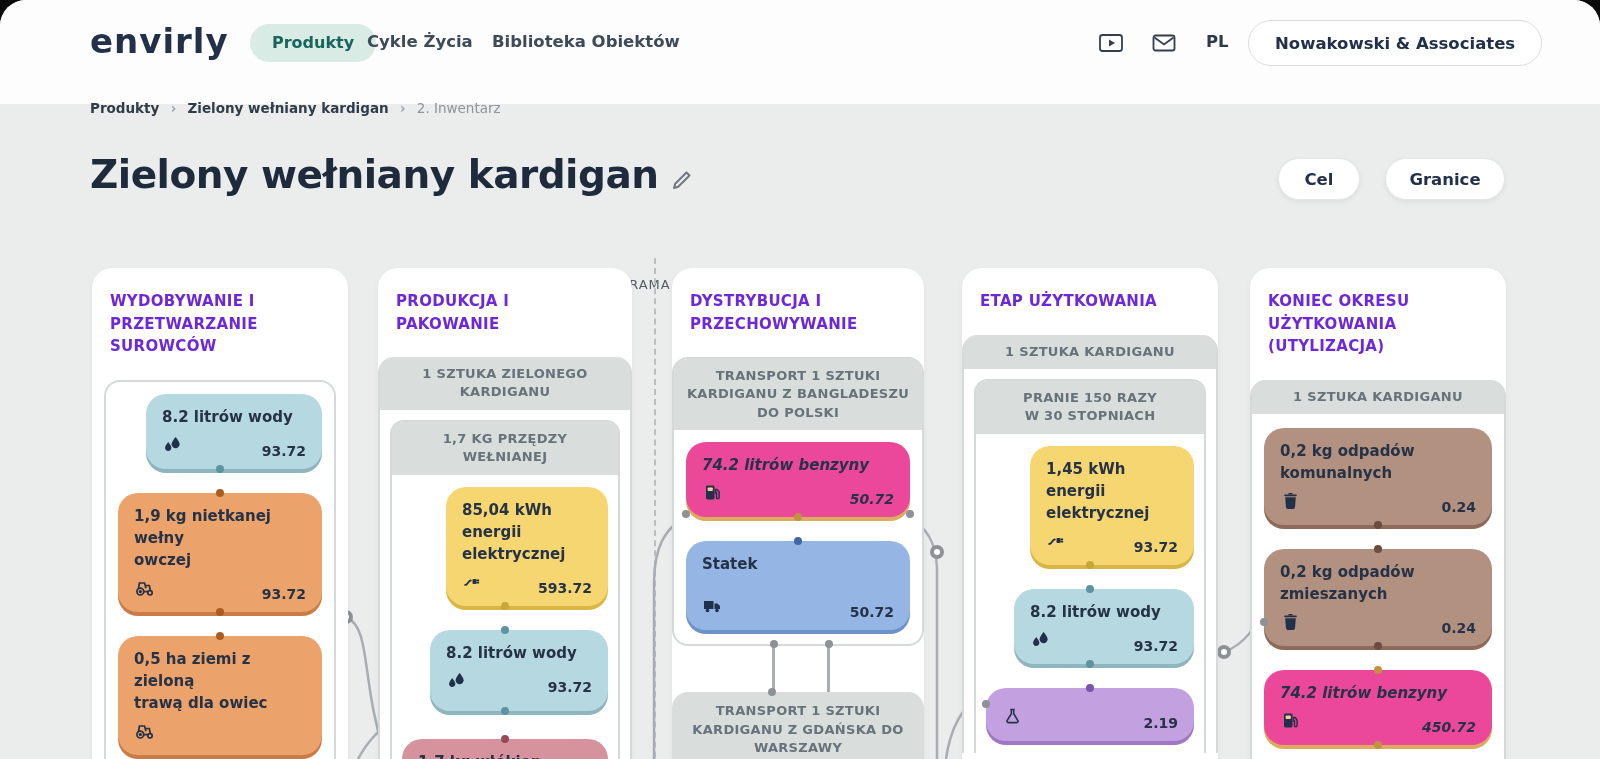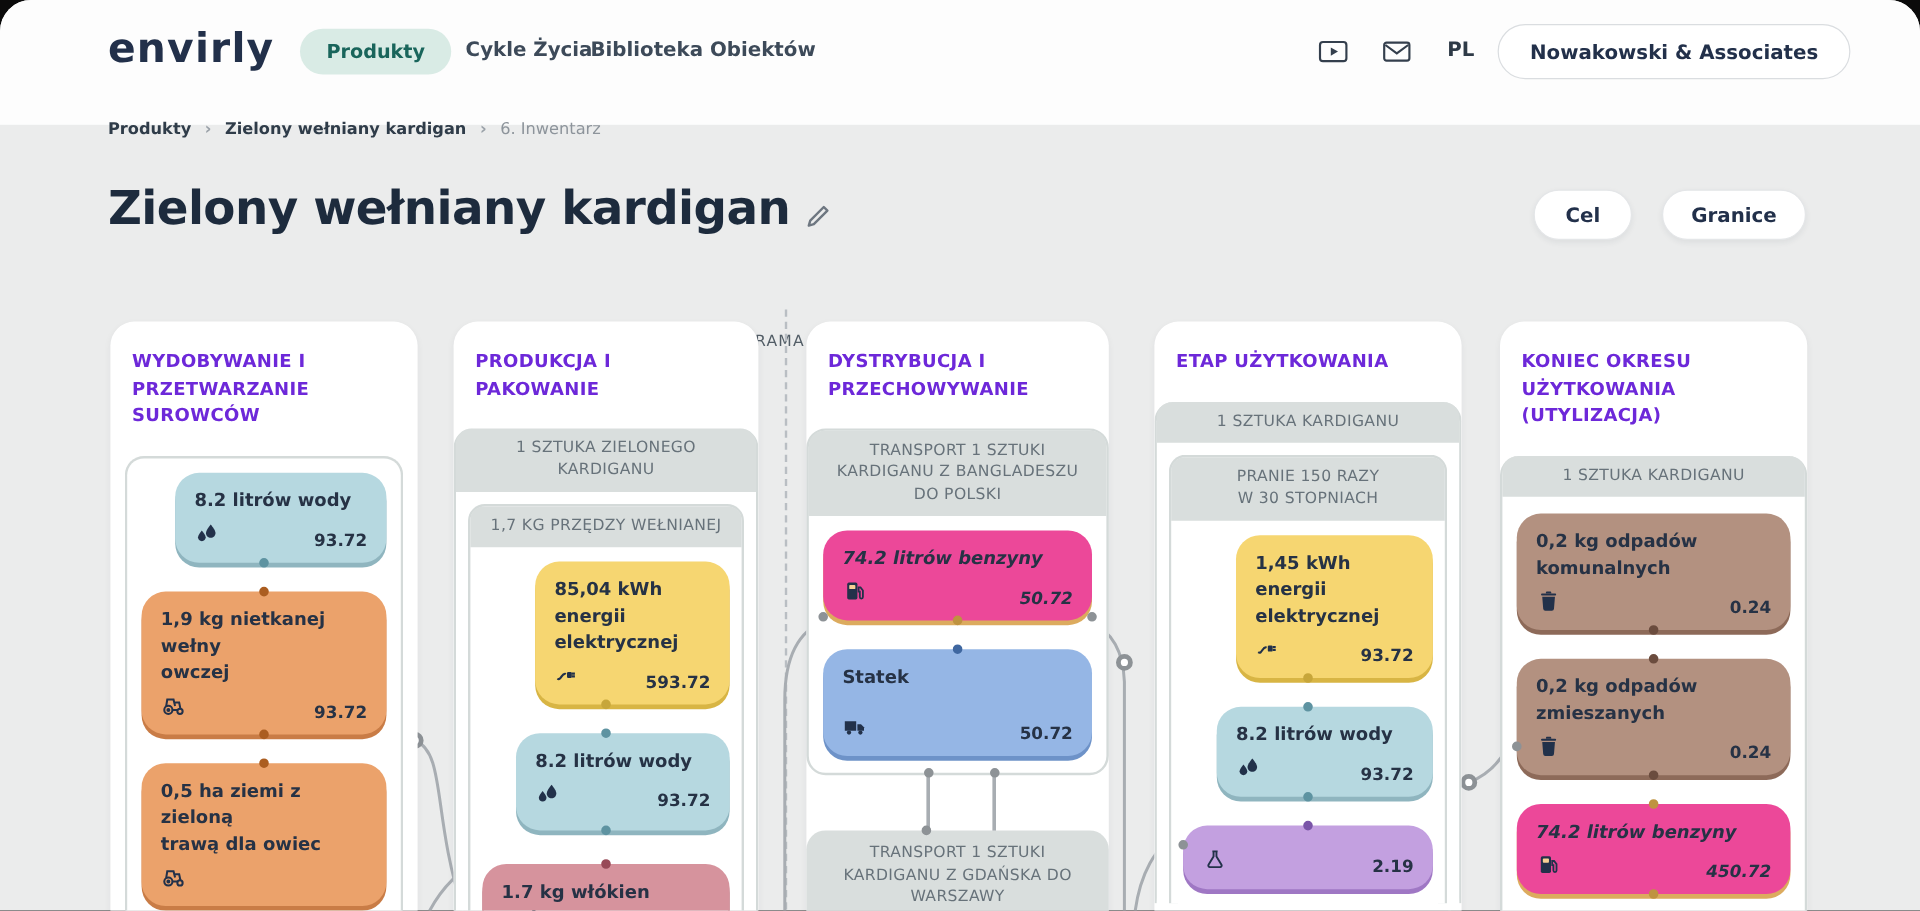"Cykle Życia" .nav-cykle { left: 388px -> 367px }
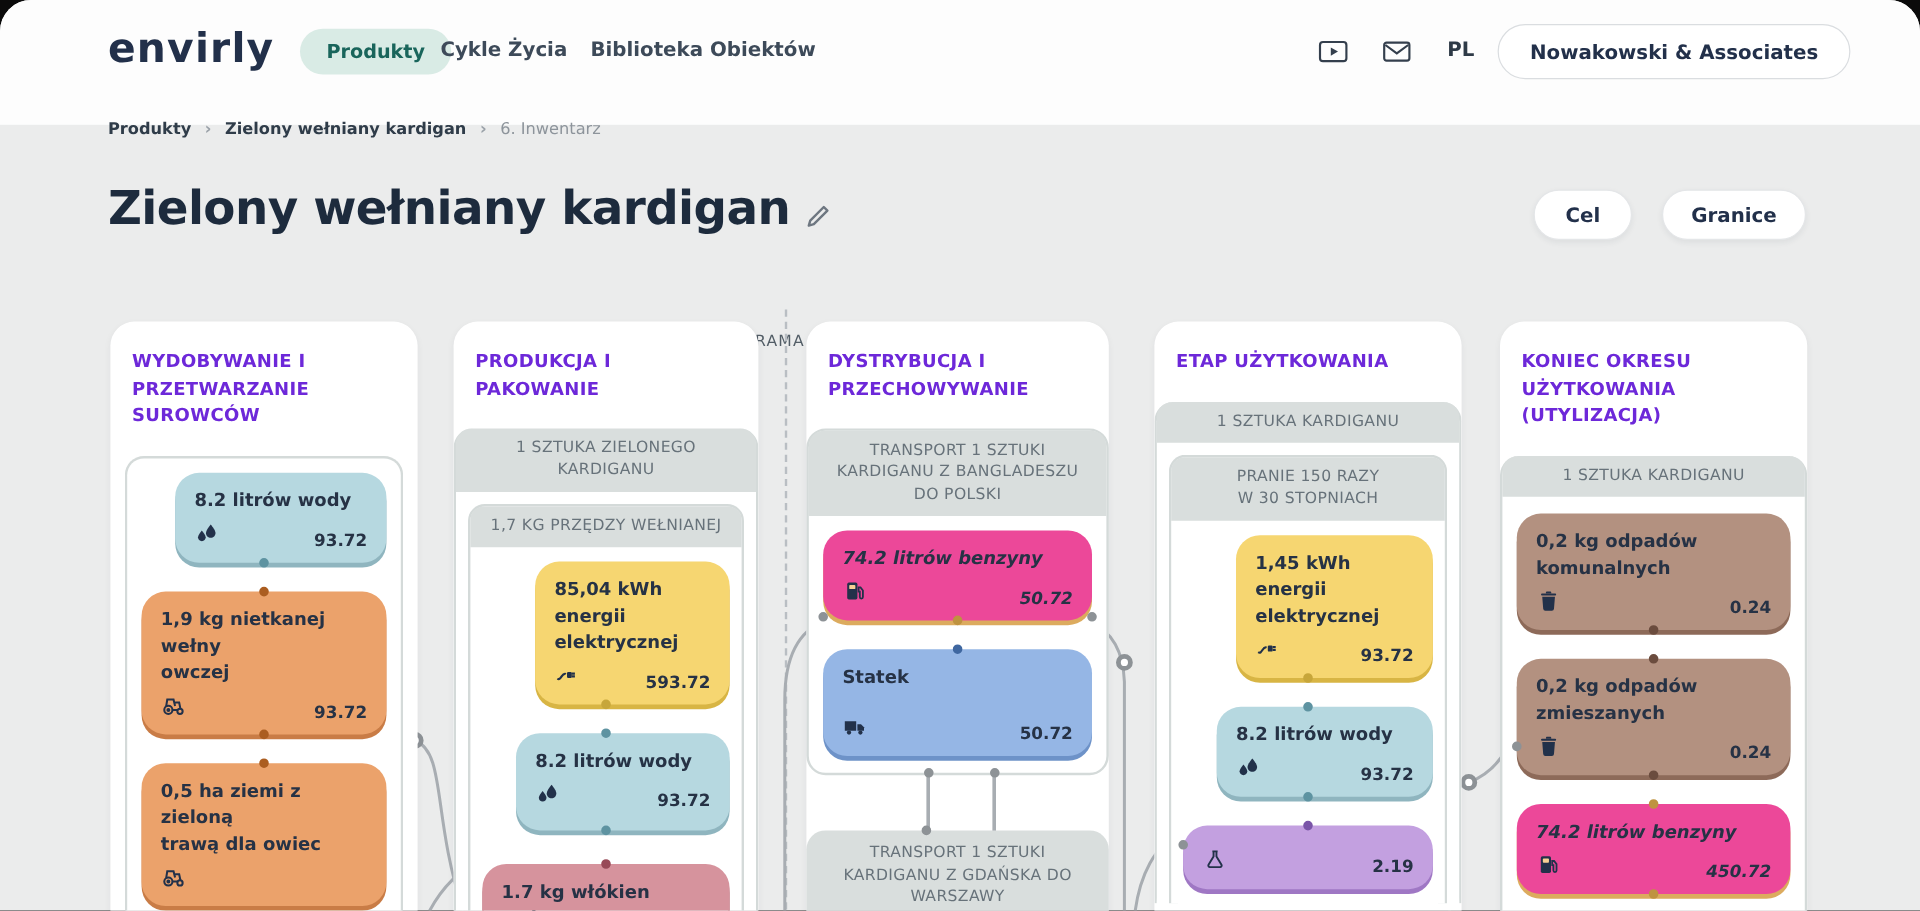"6. Inwentarz" span.current { text: 6 -> 2 }
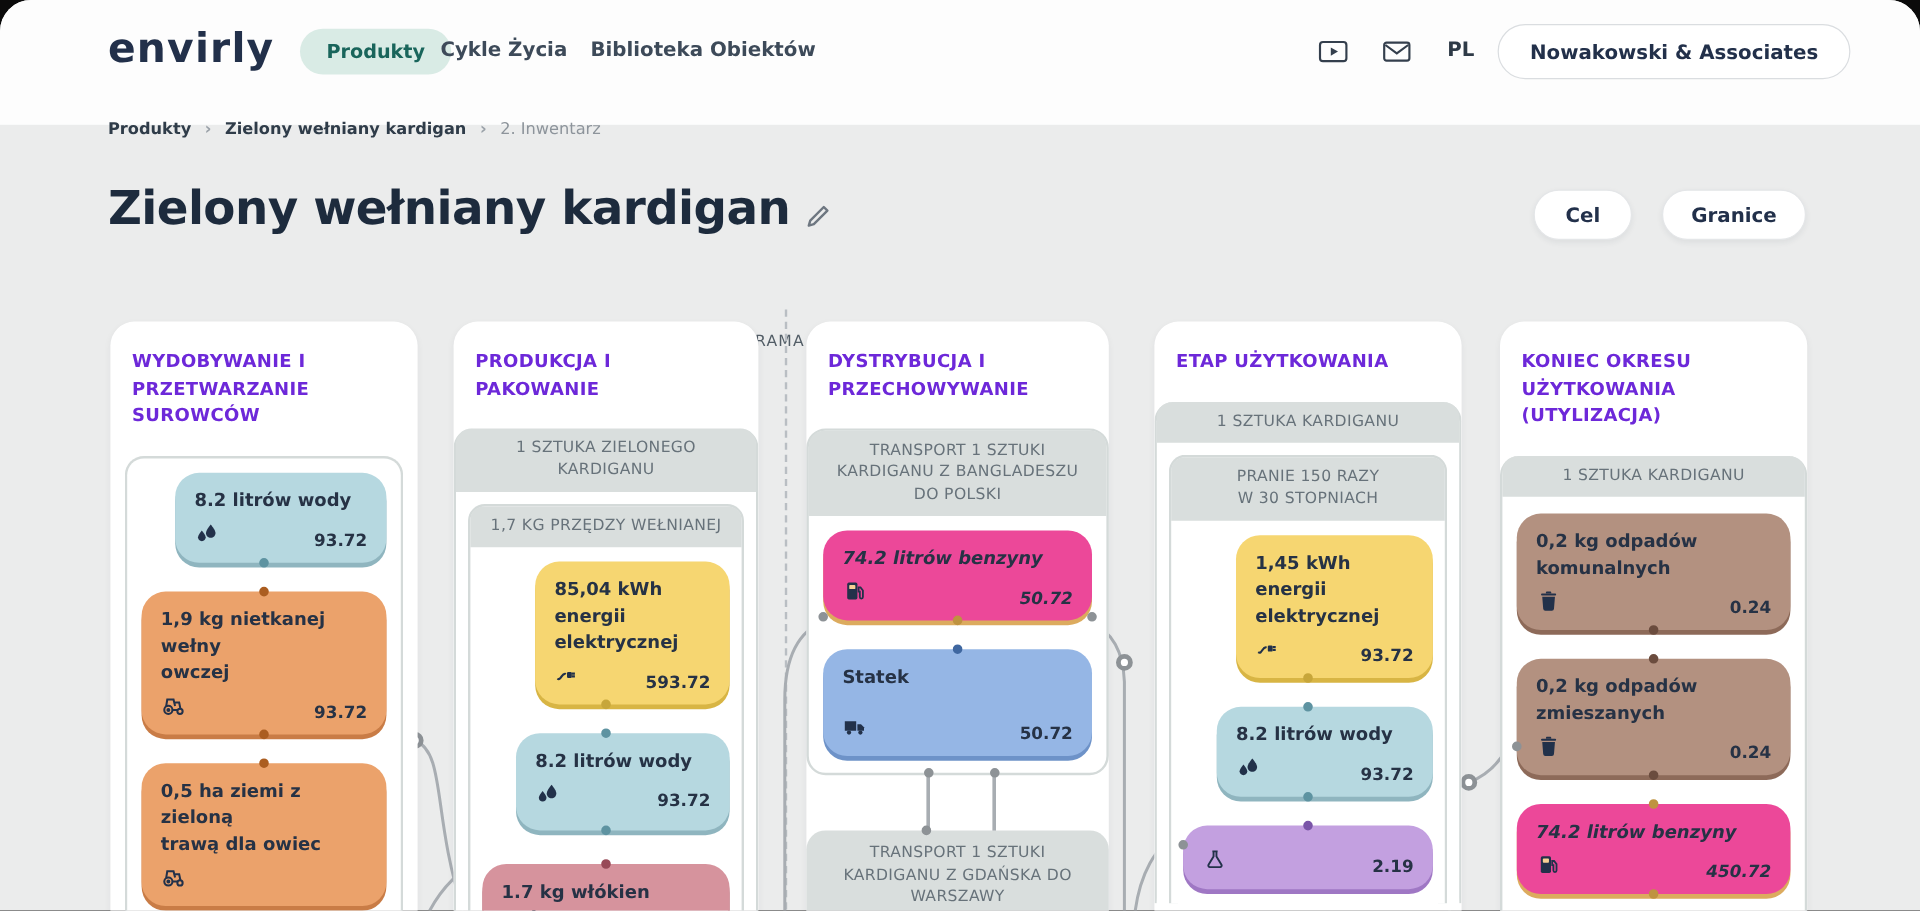"1 SZTUKA KARDIGANU" .group-header { font-weight: 400 -> 700 }
